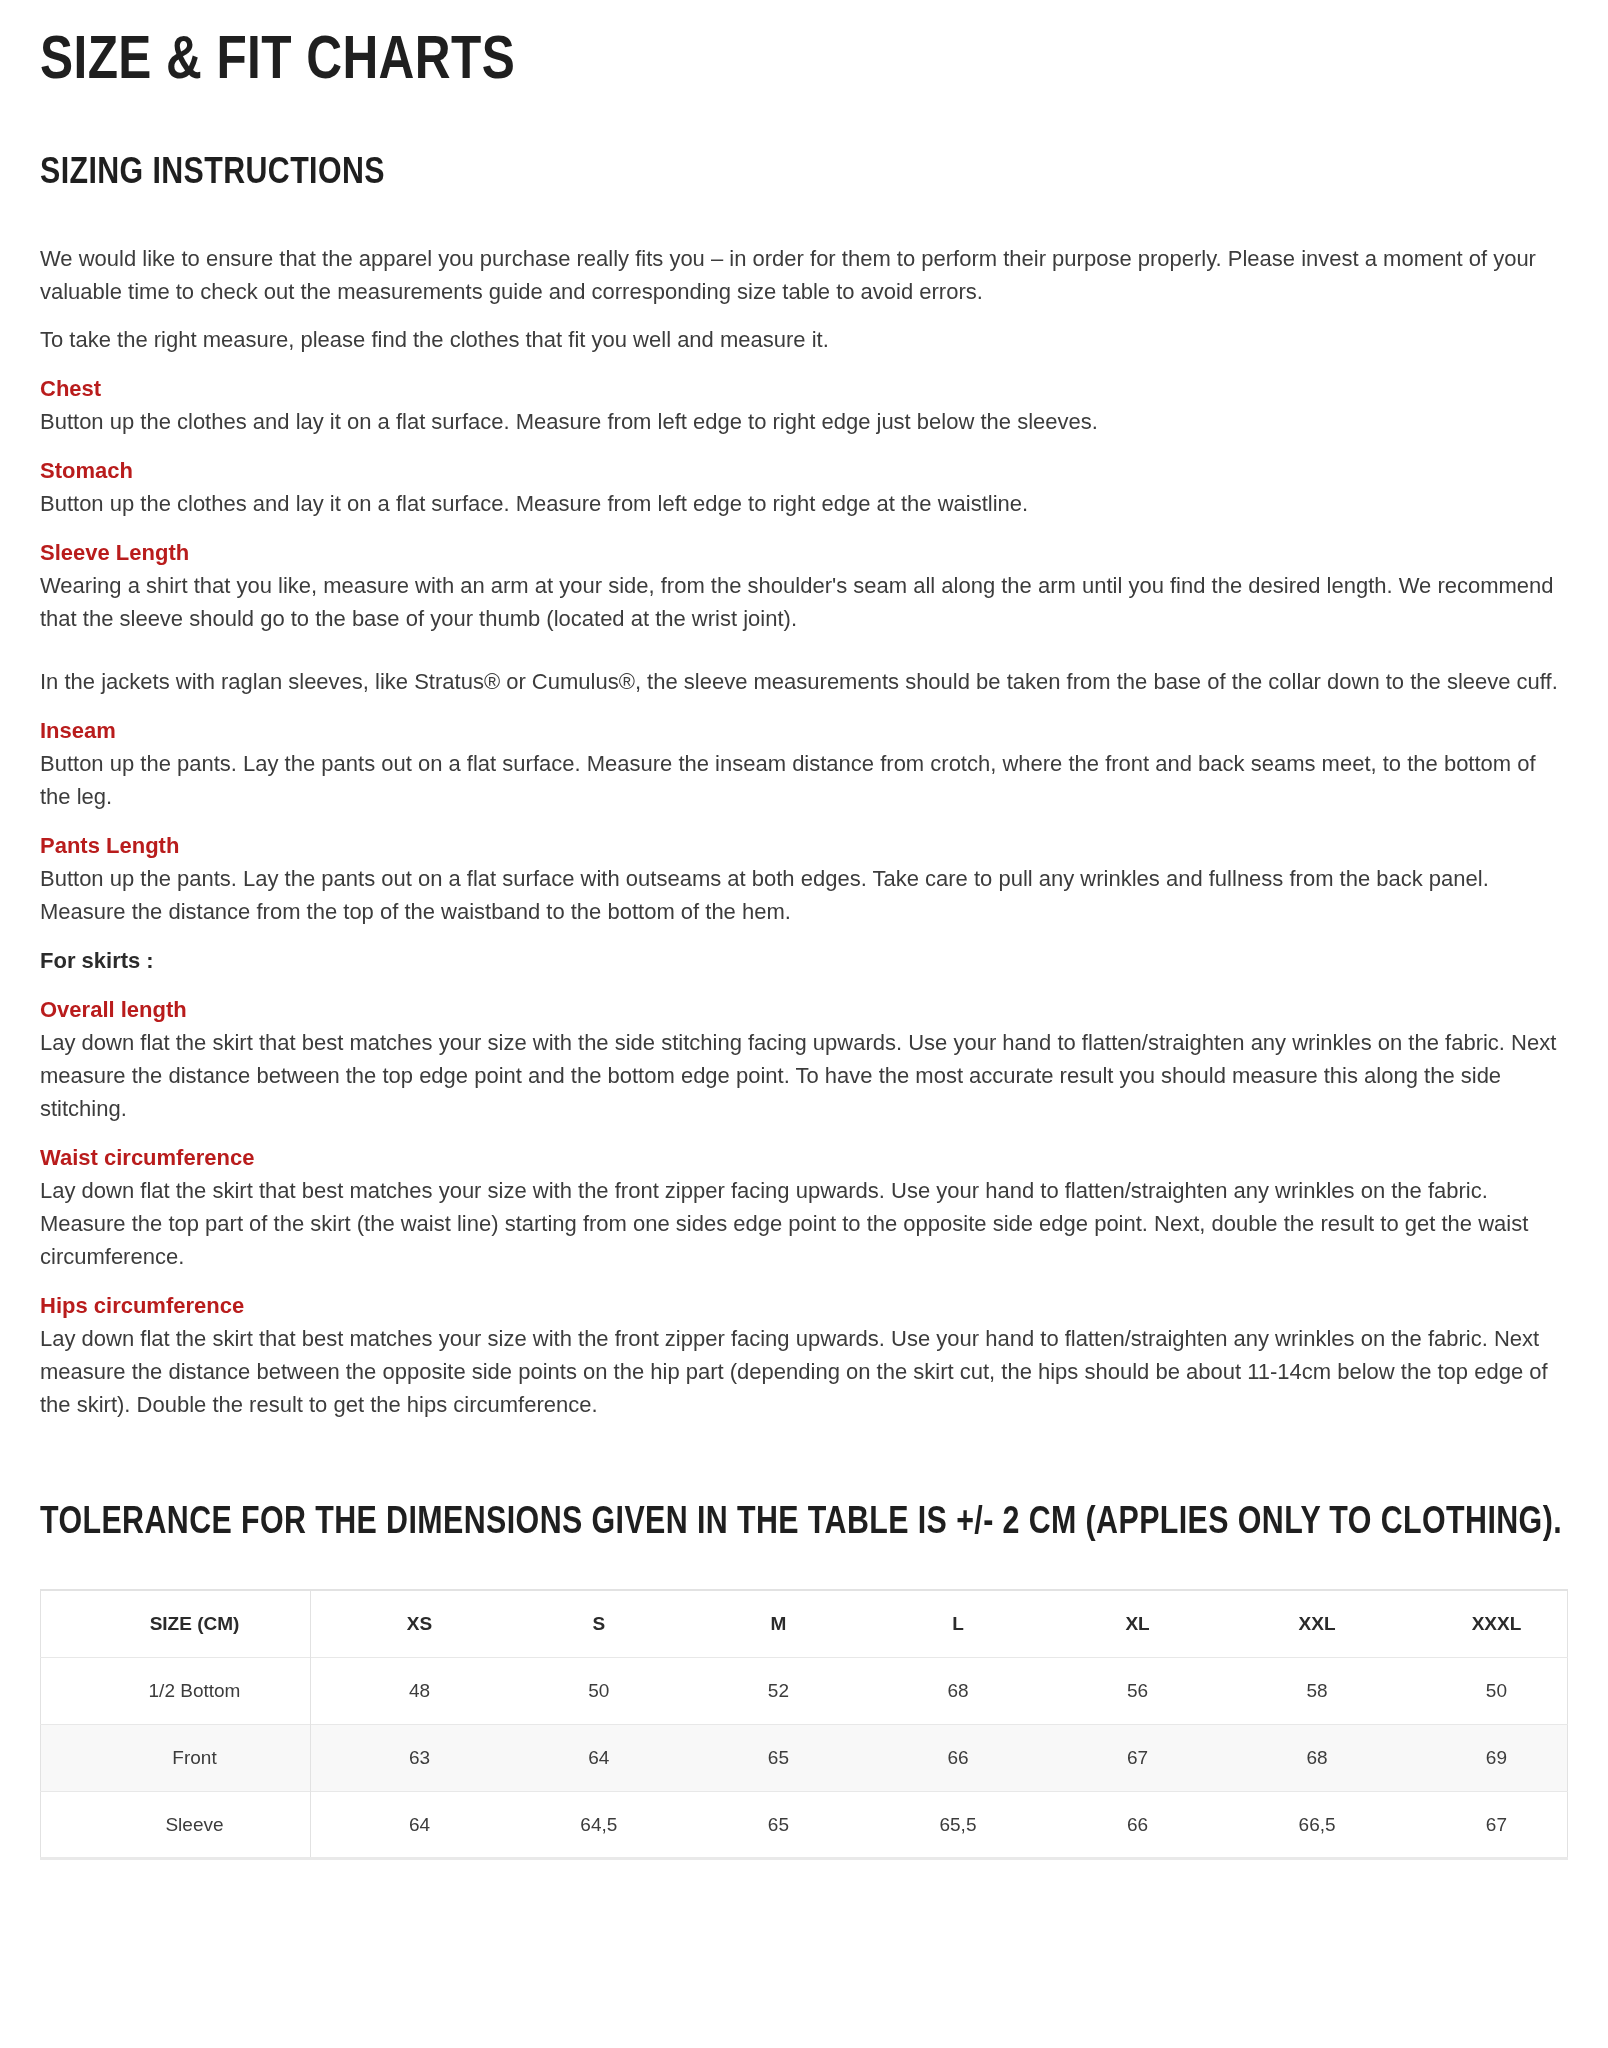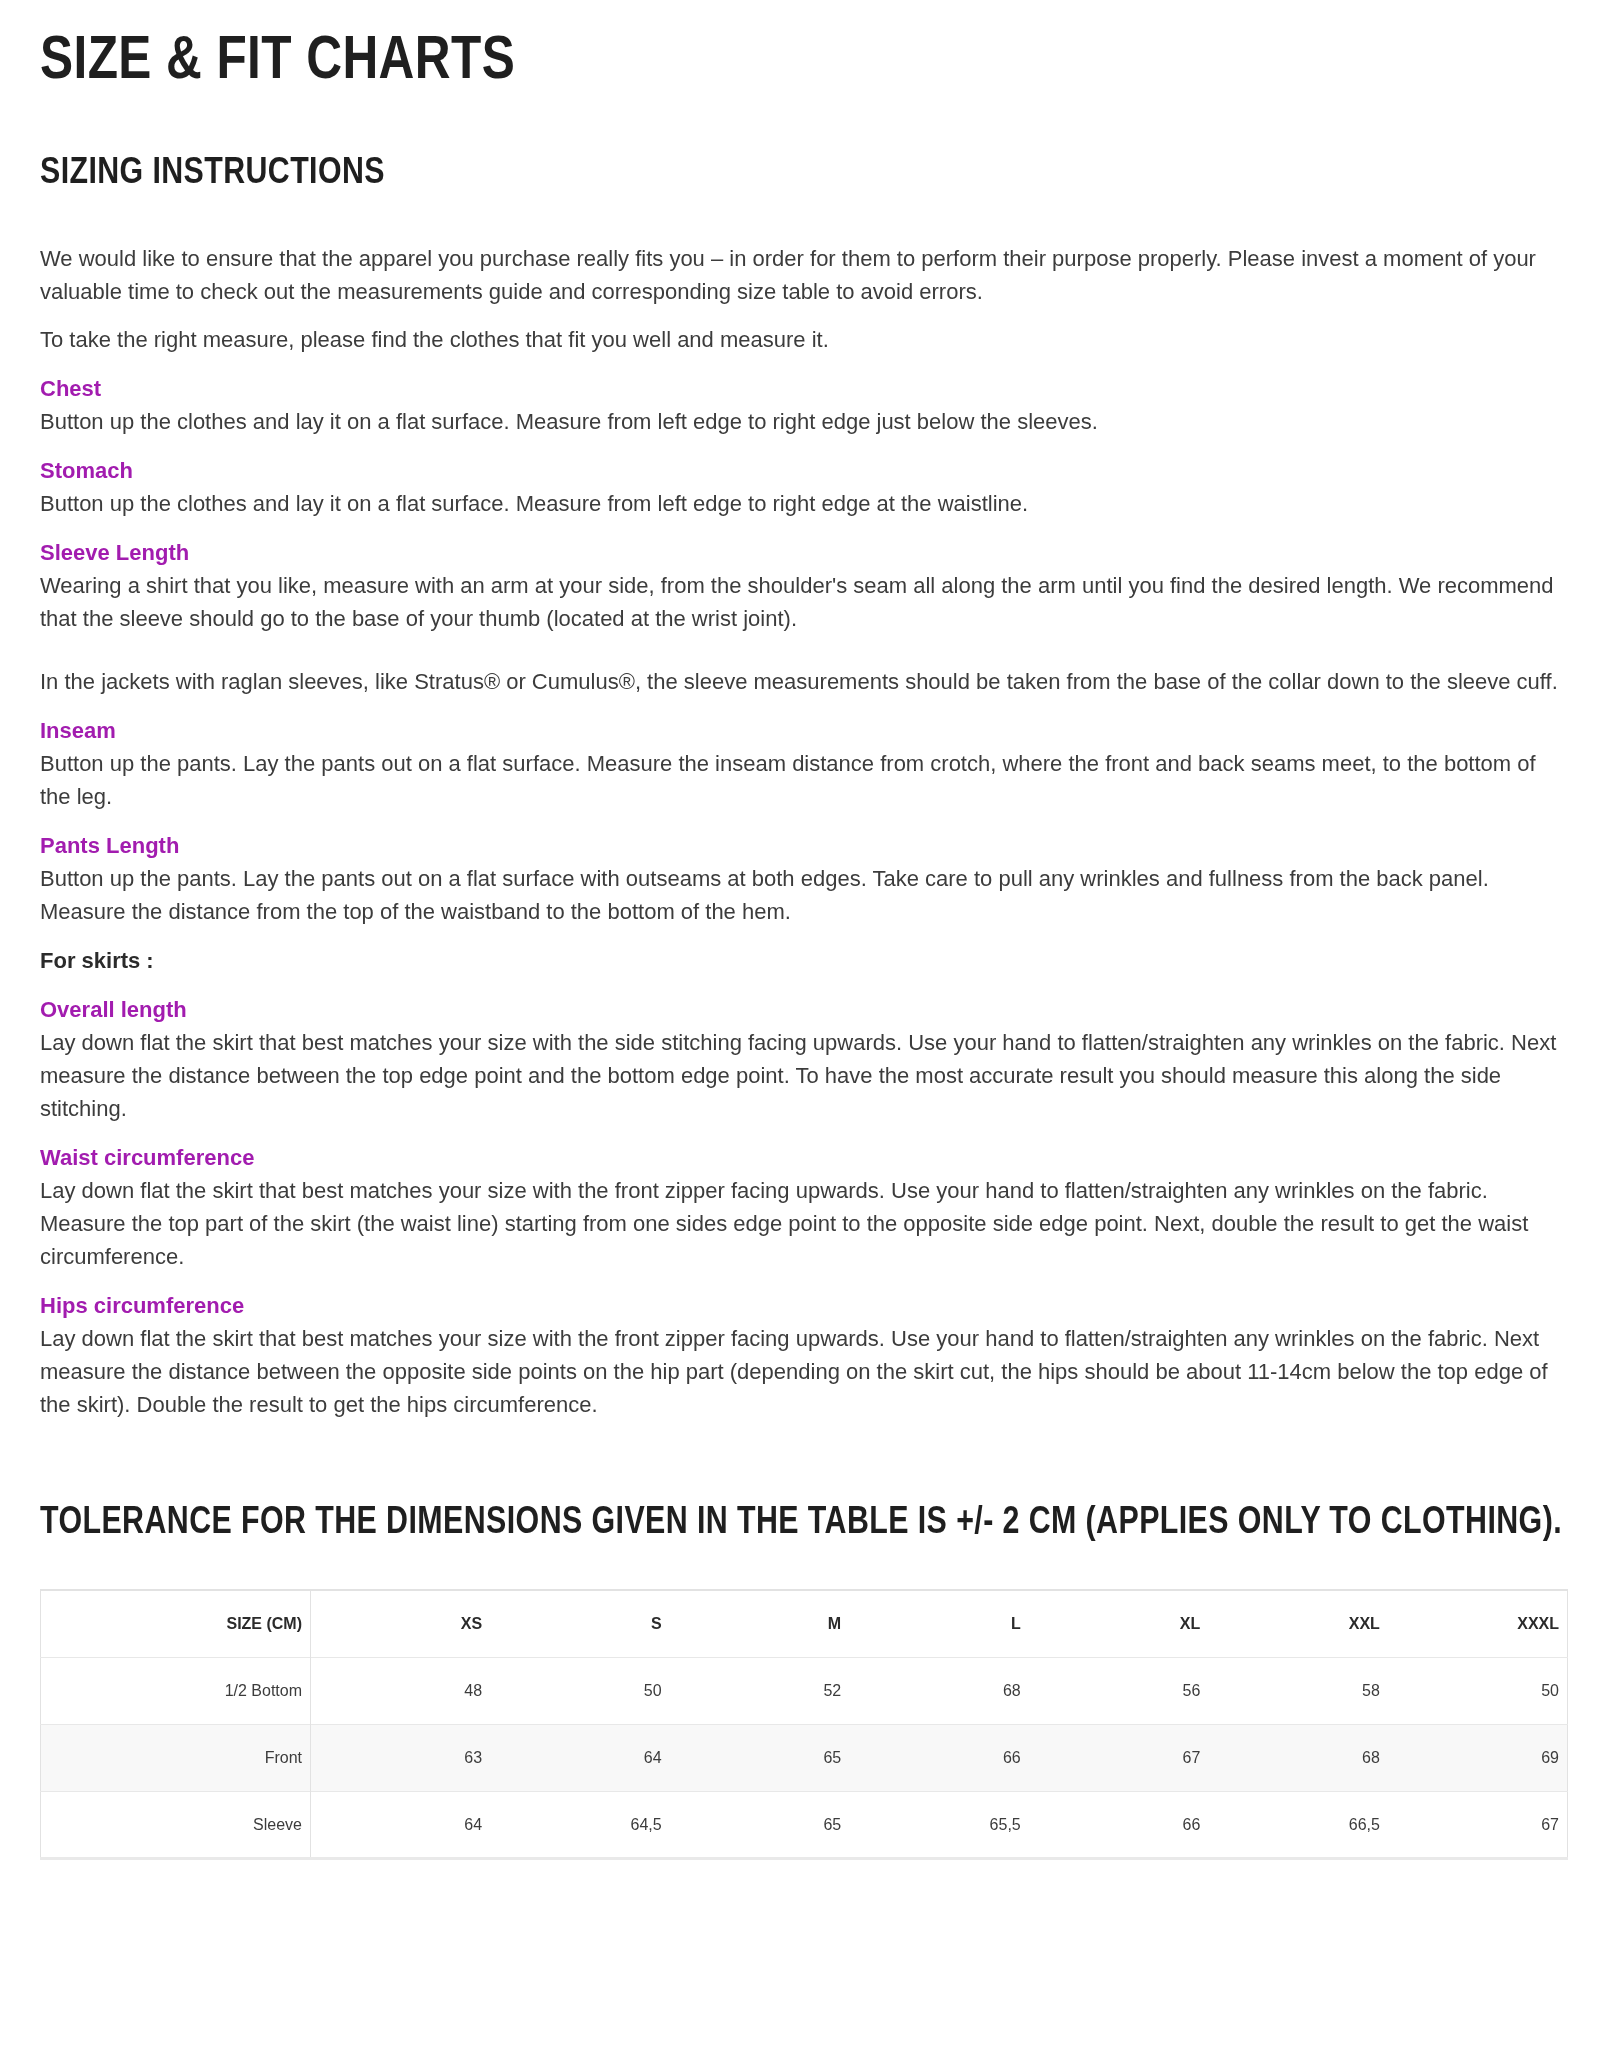"Chest" .msec h3 { color: #a21caf -> #b91c1c }
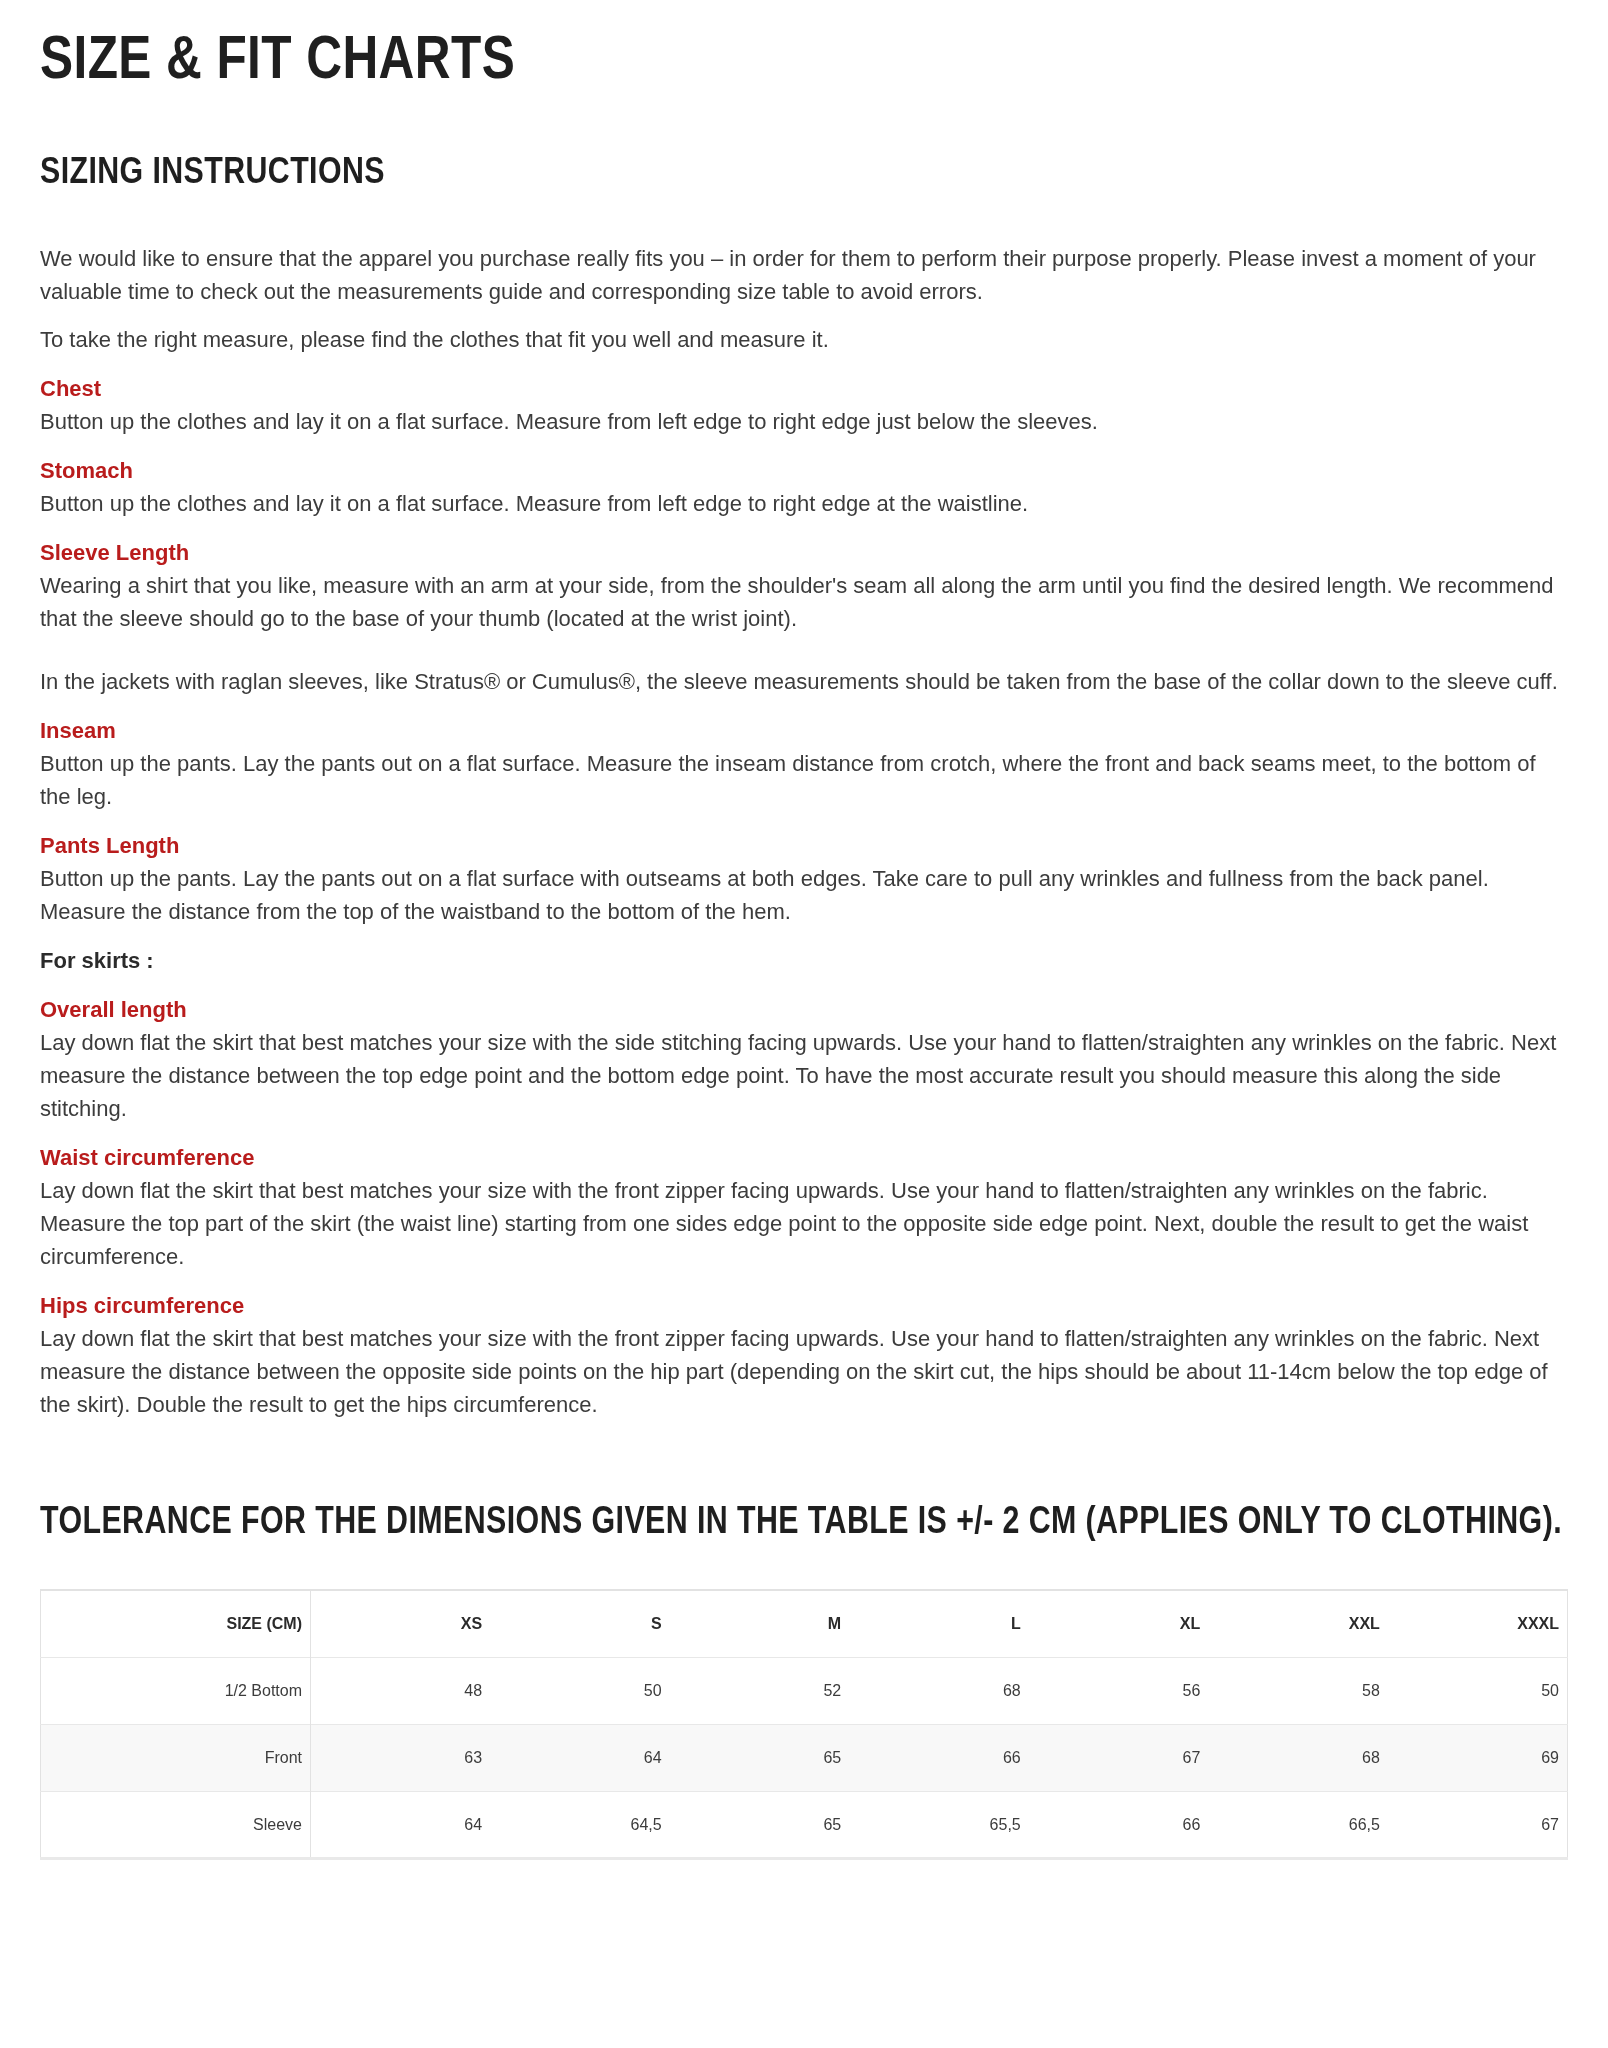"SIZE (CM)" table.size-table th, table.size-table td { font-size: 16px -> 19px; text-align: right -> center }
